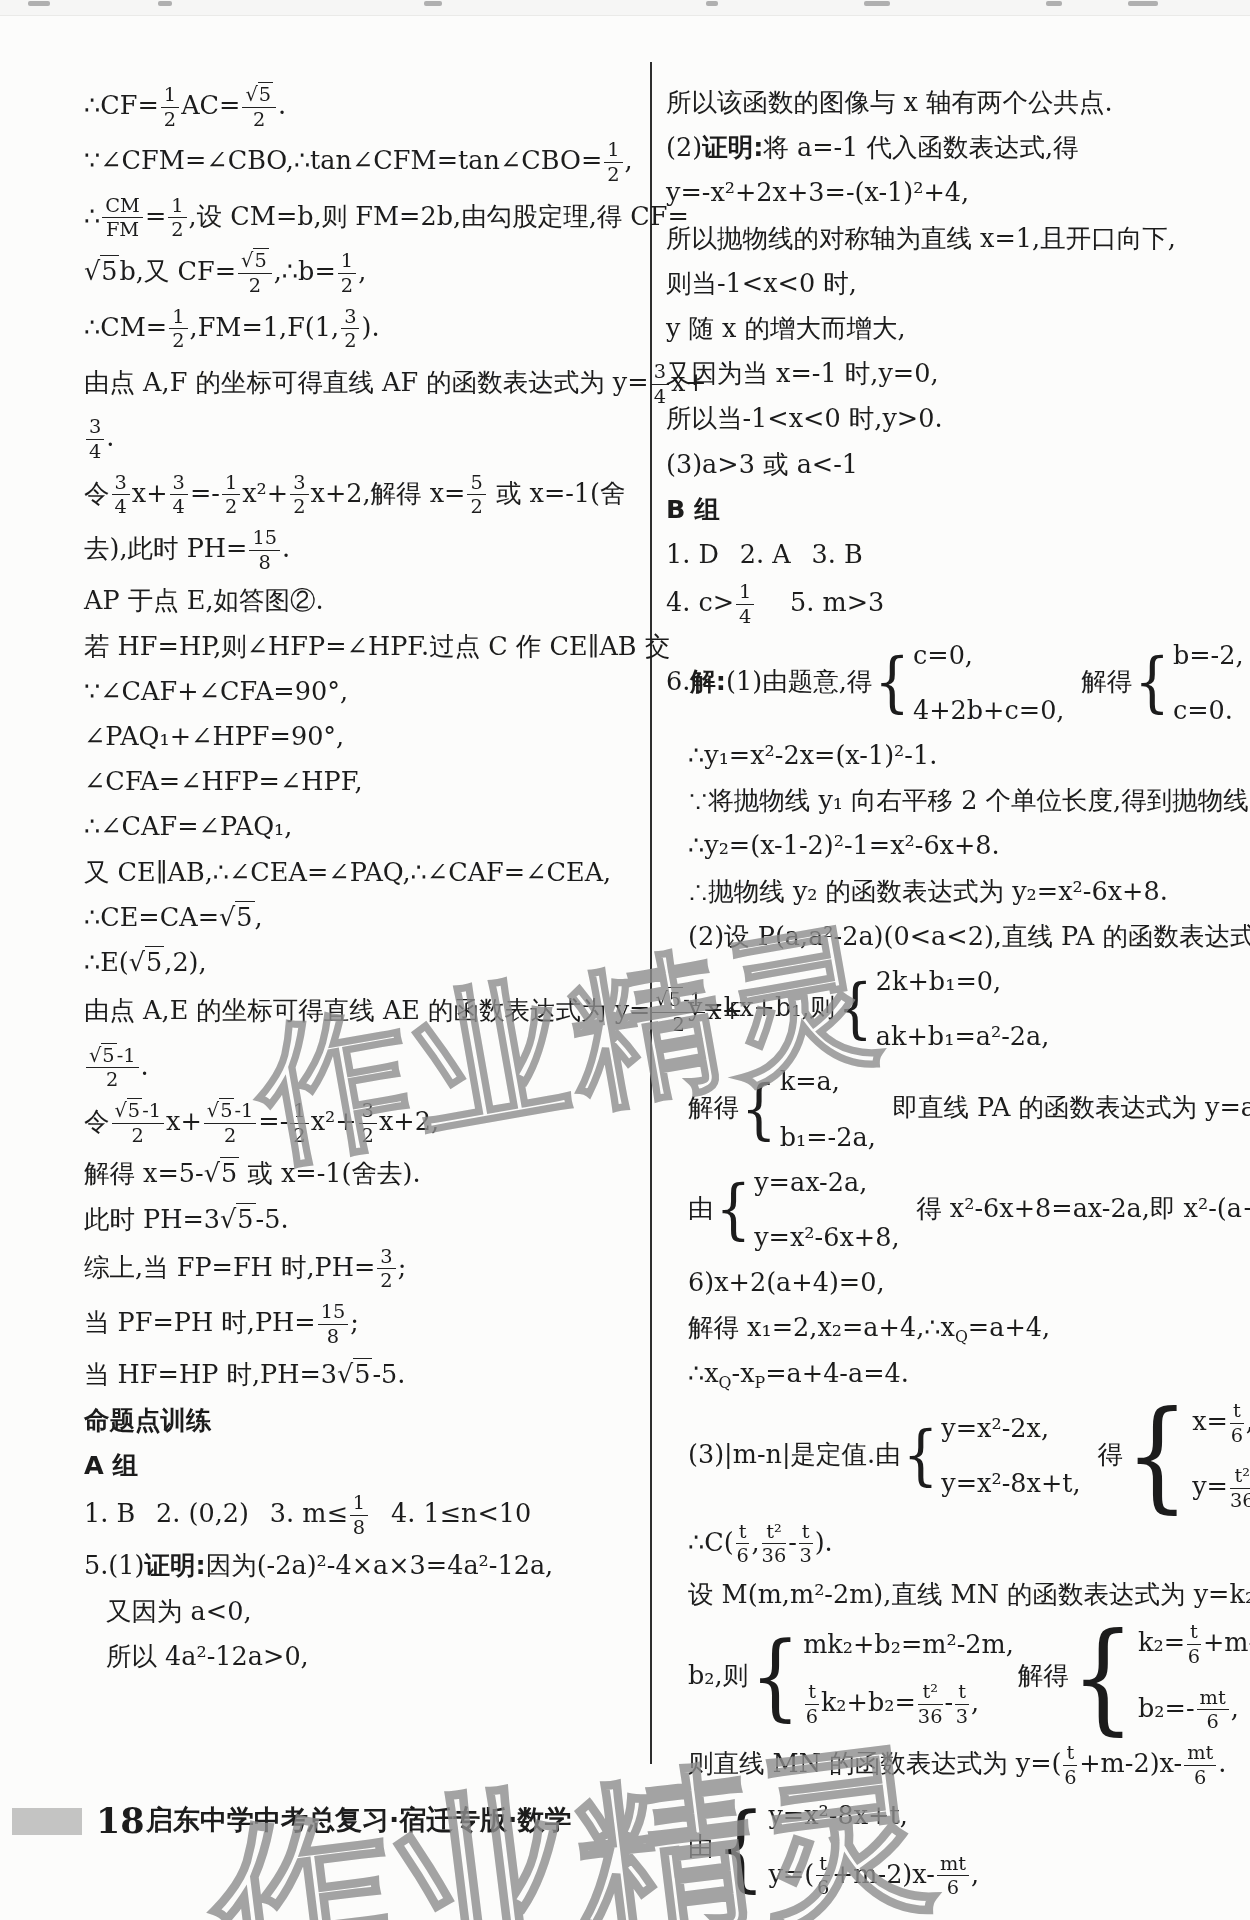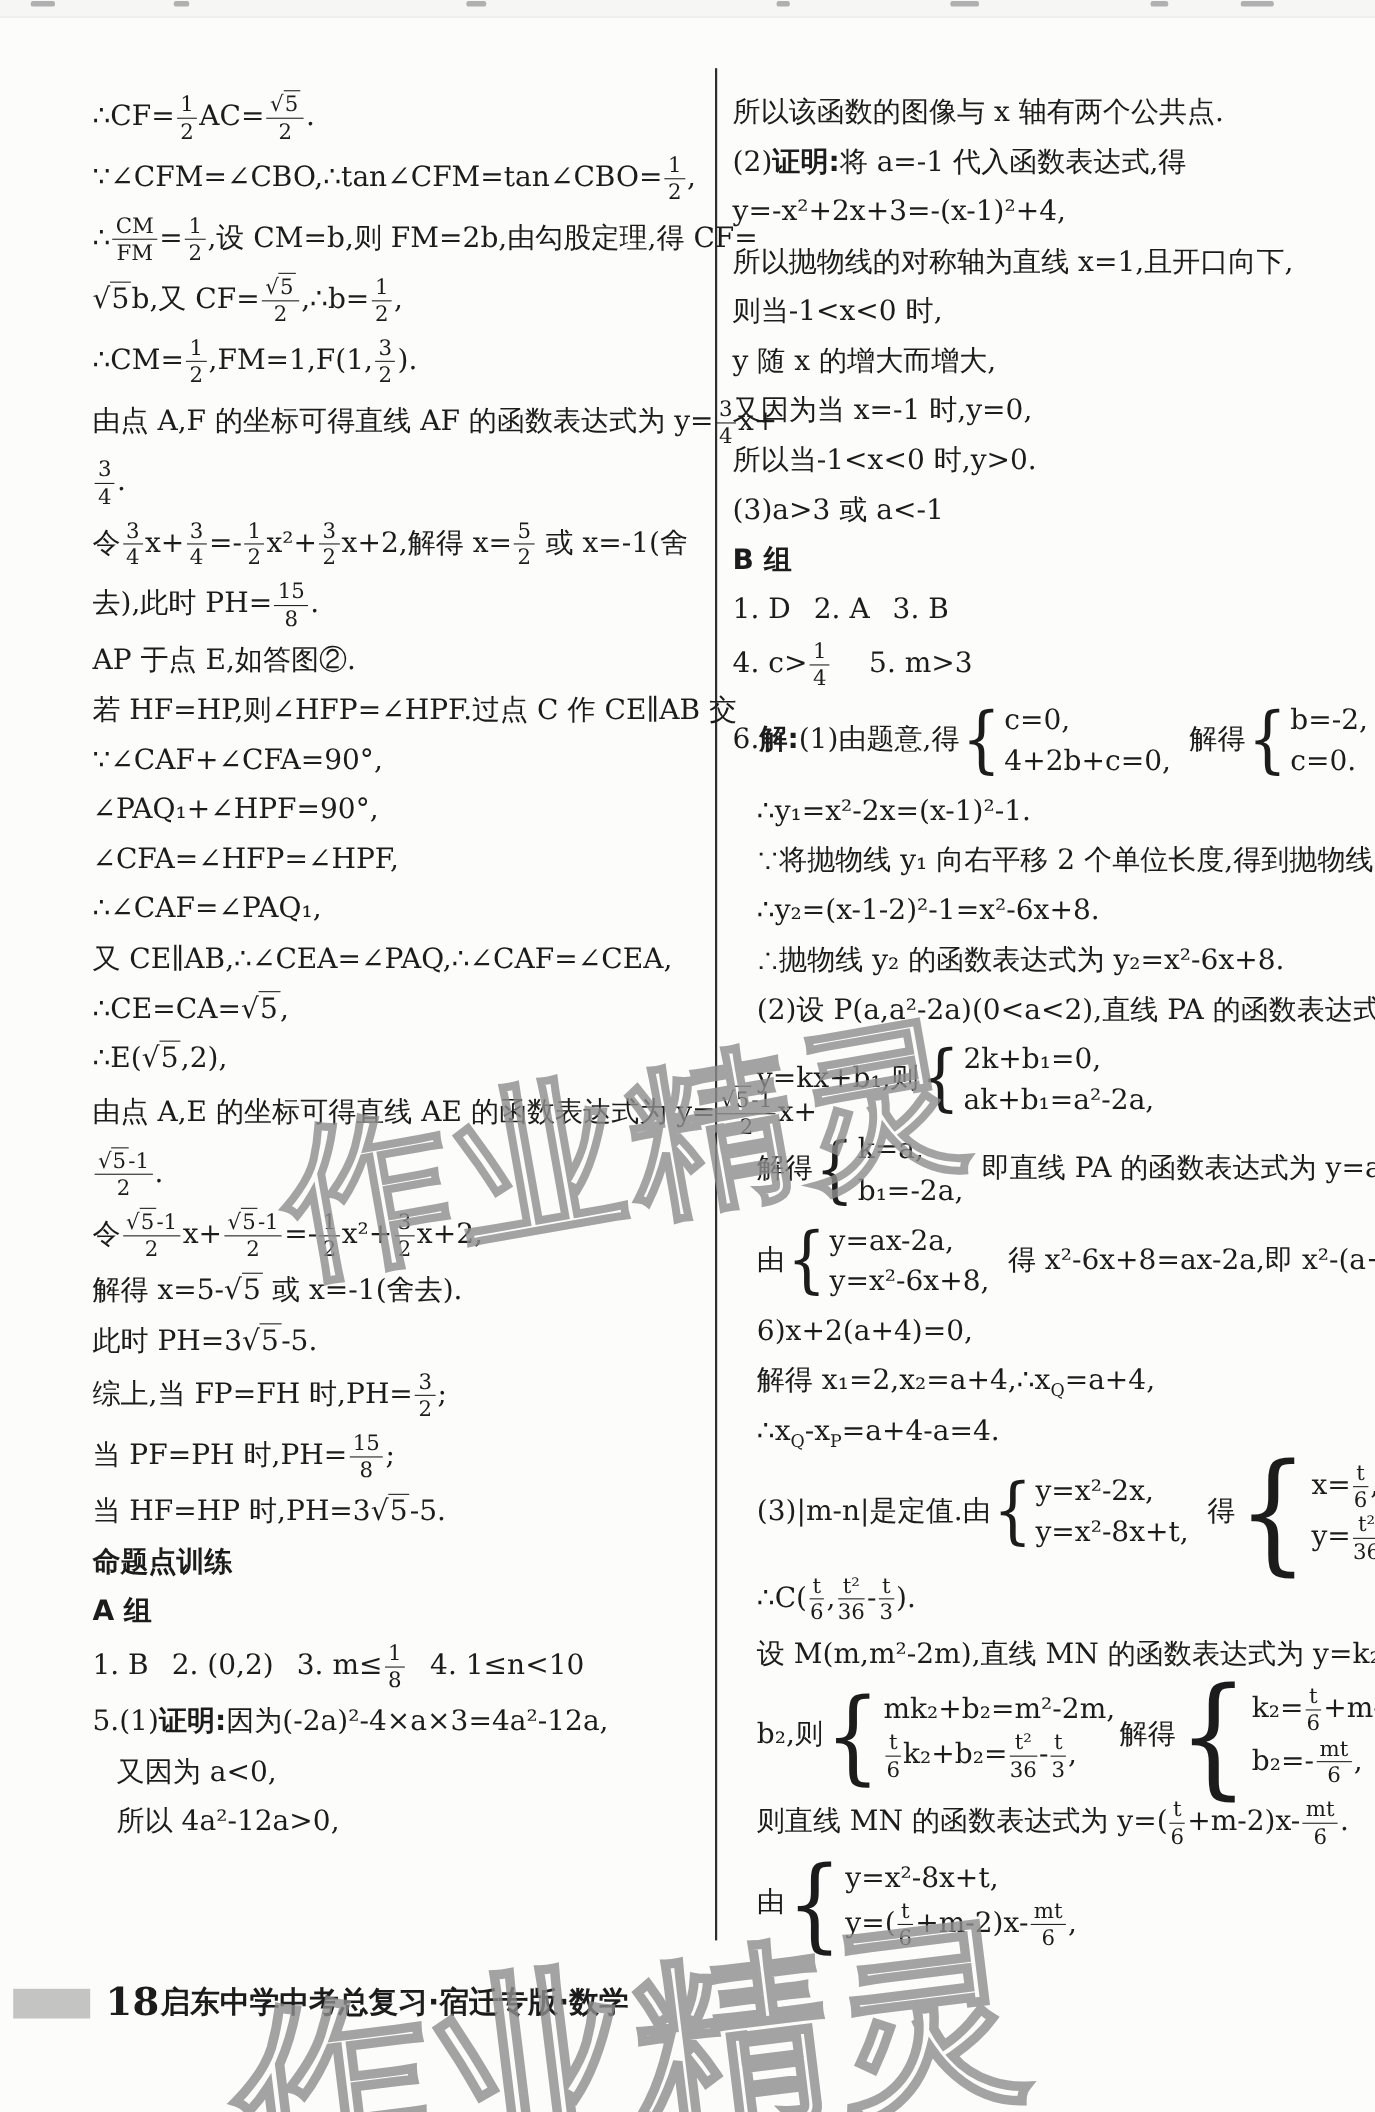"c=0," .rows { row-gap: 1px -> 19px }
